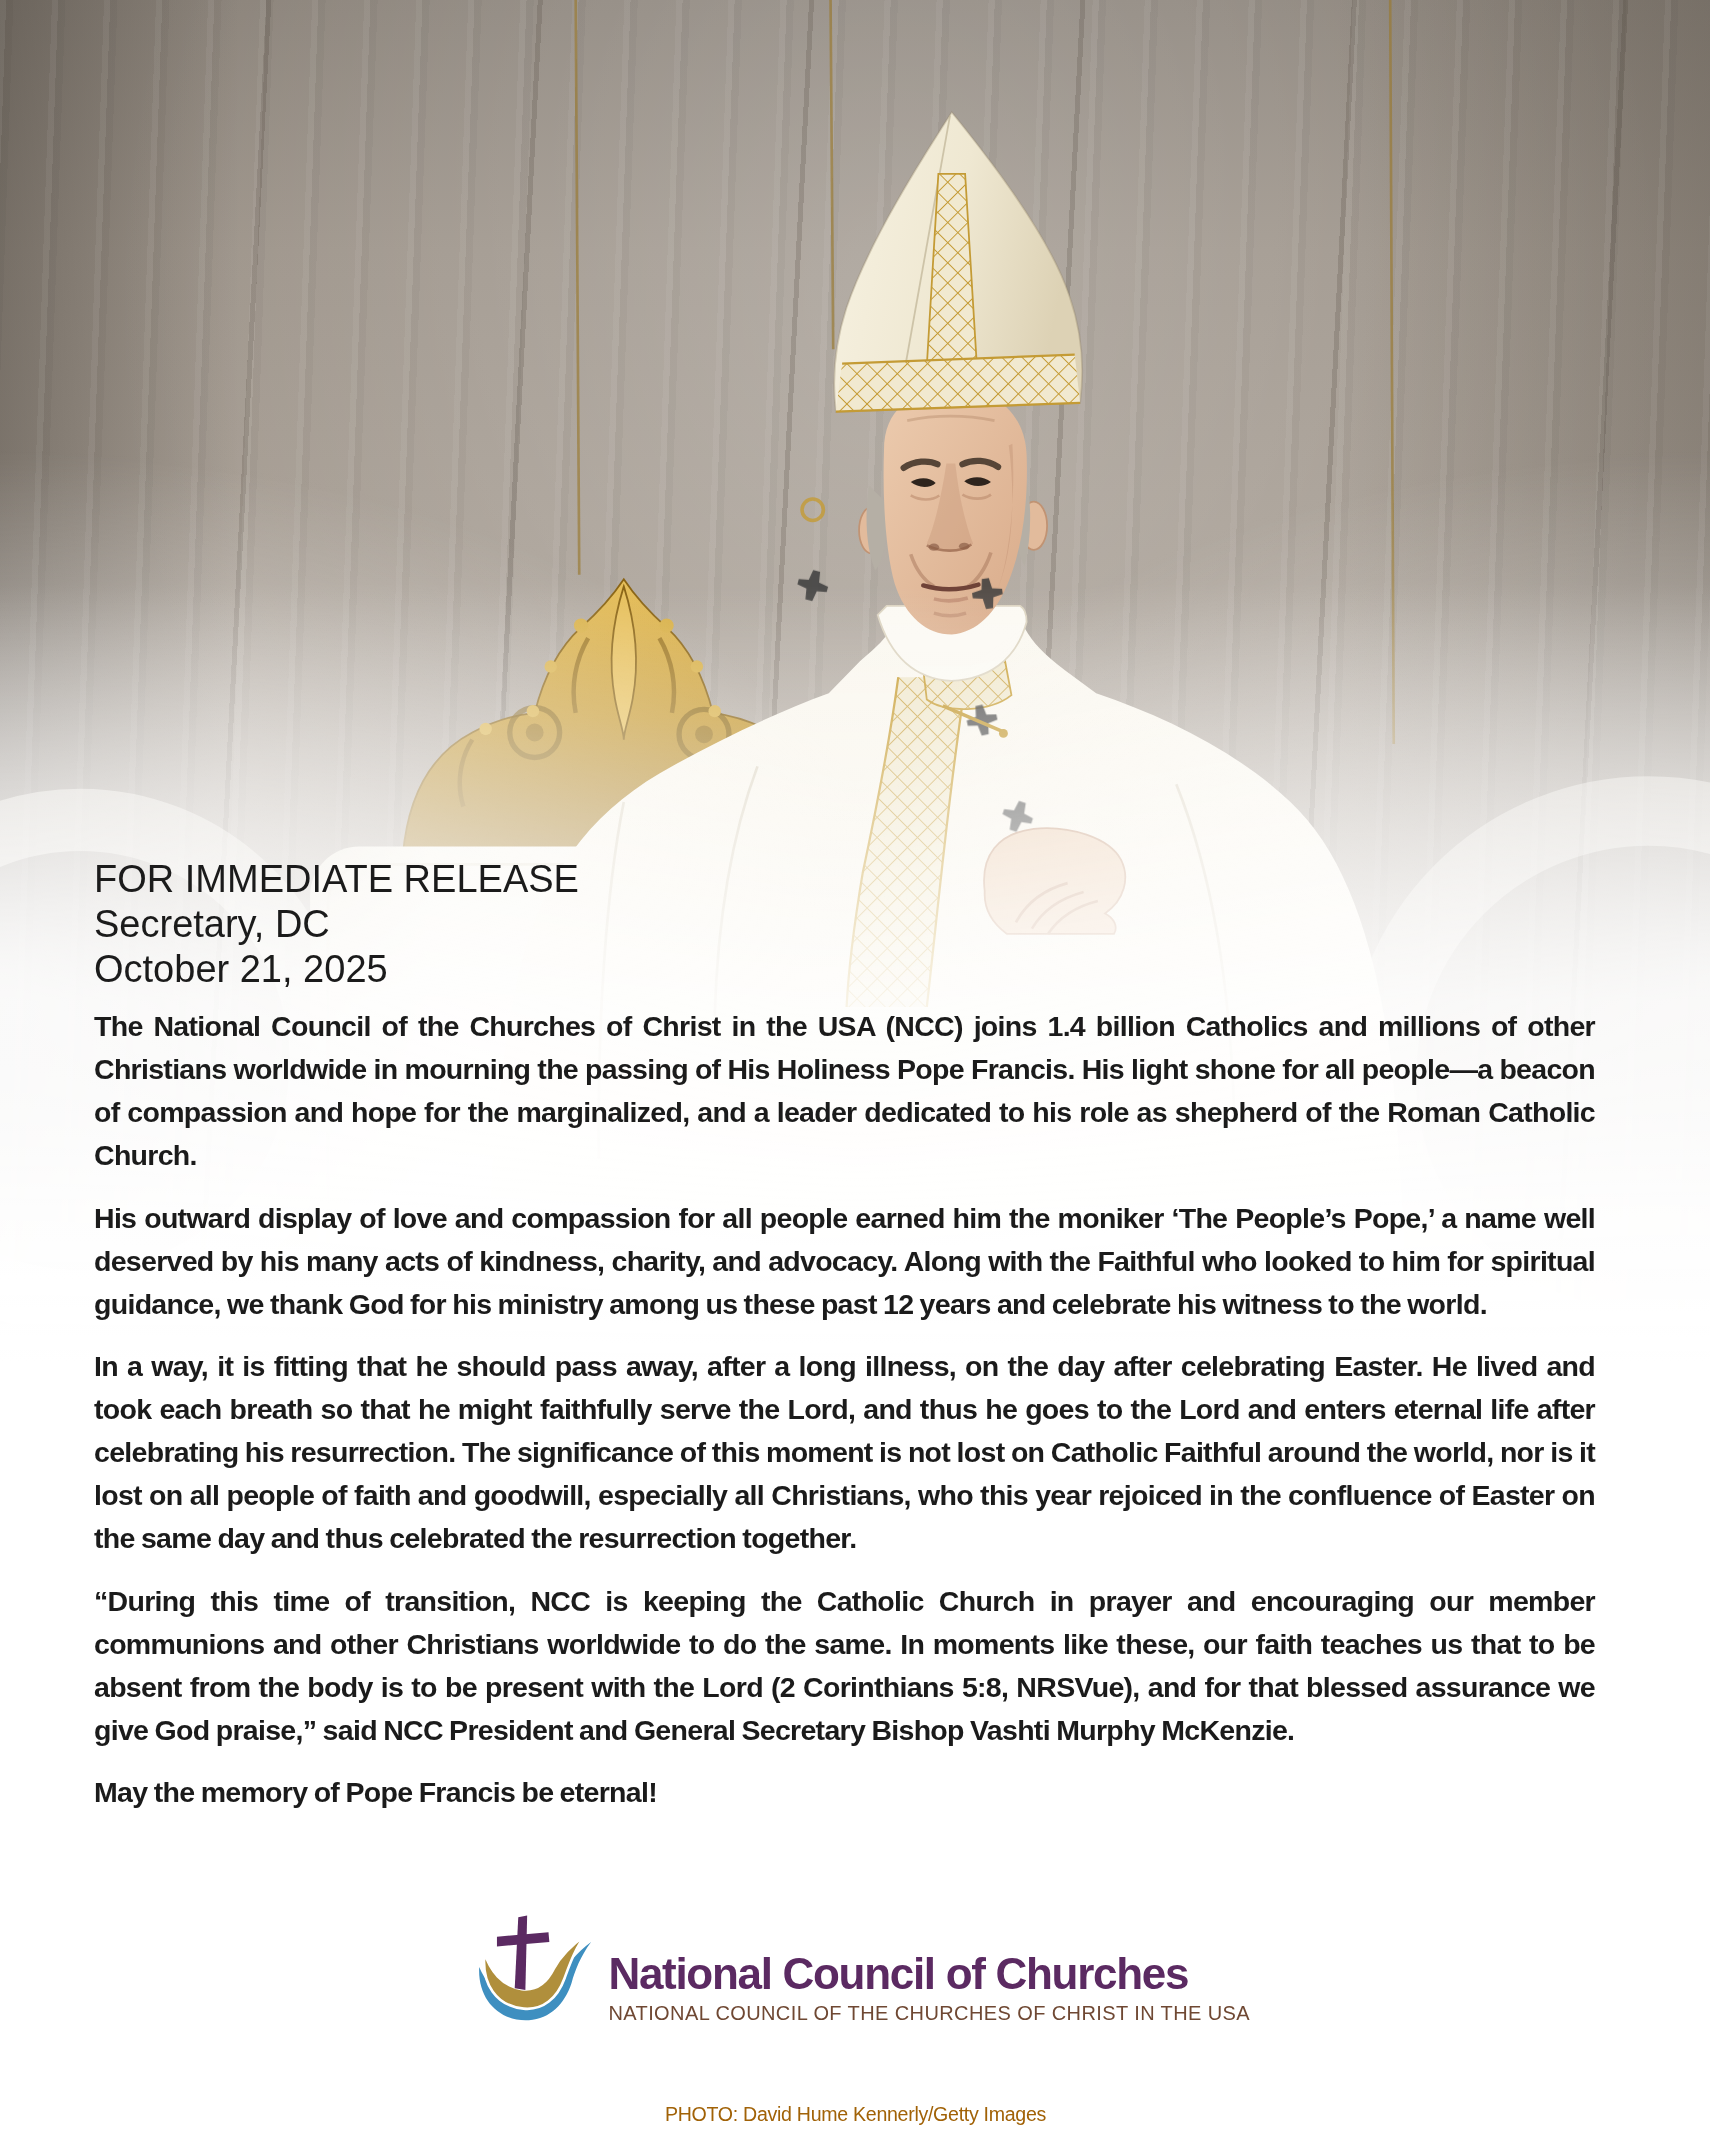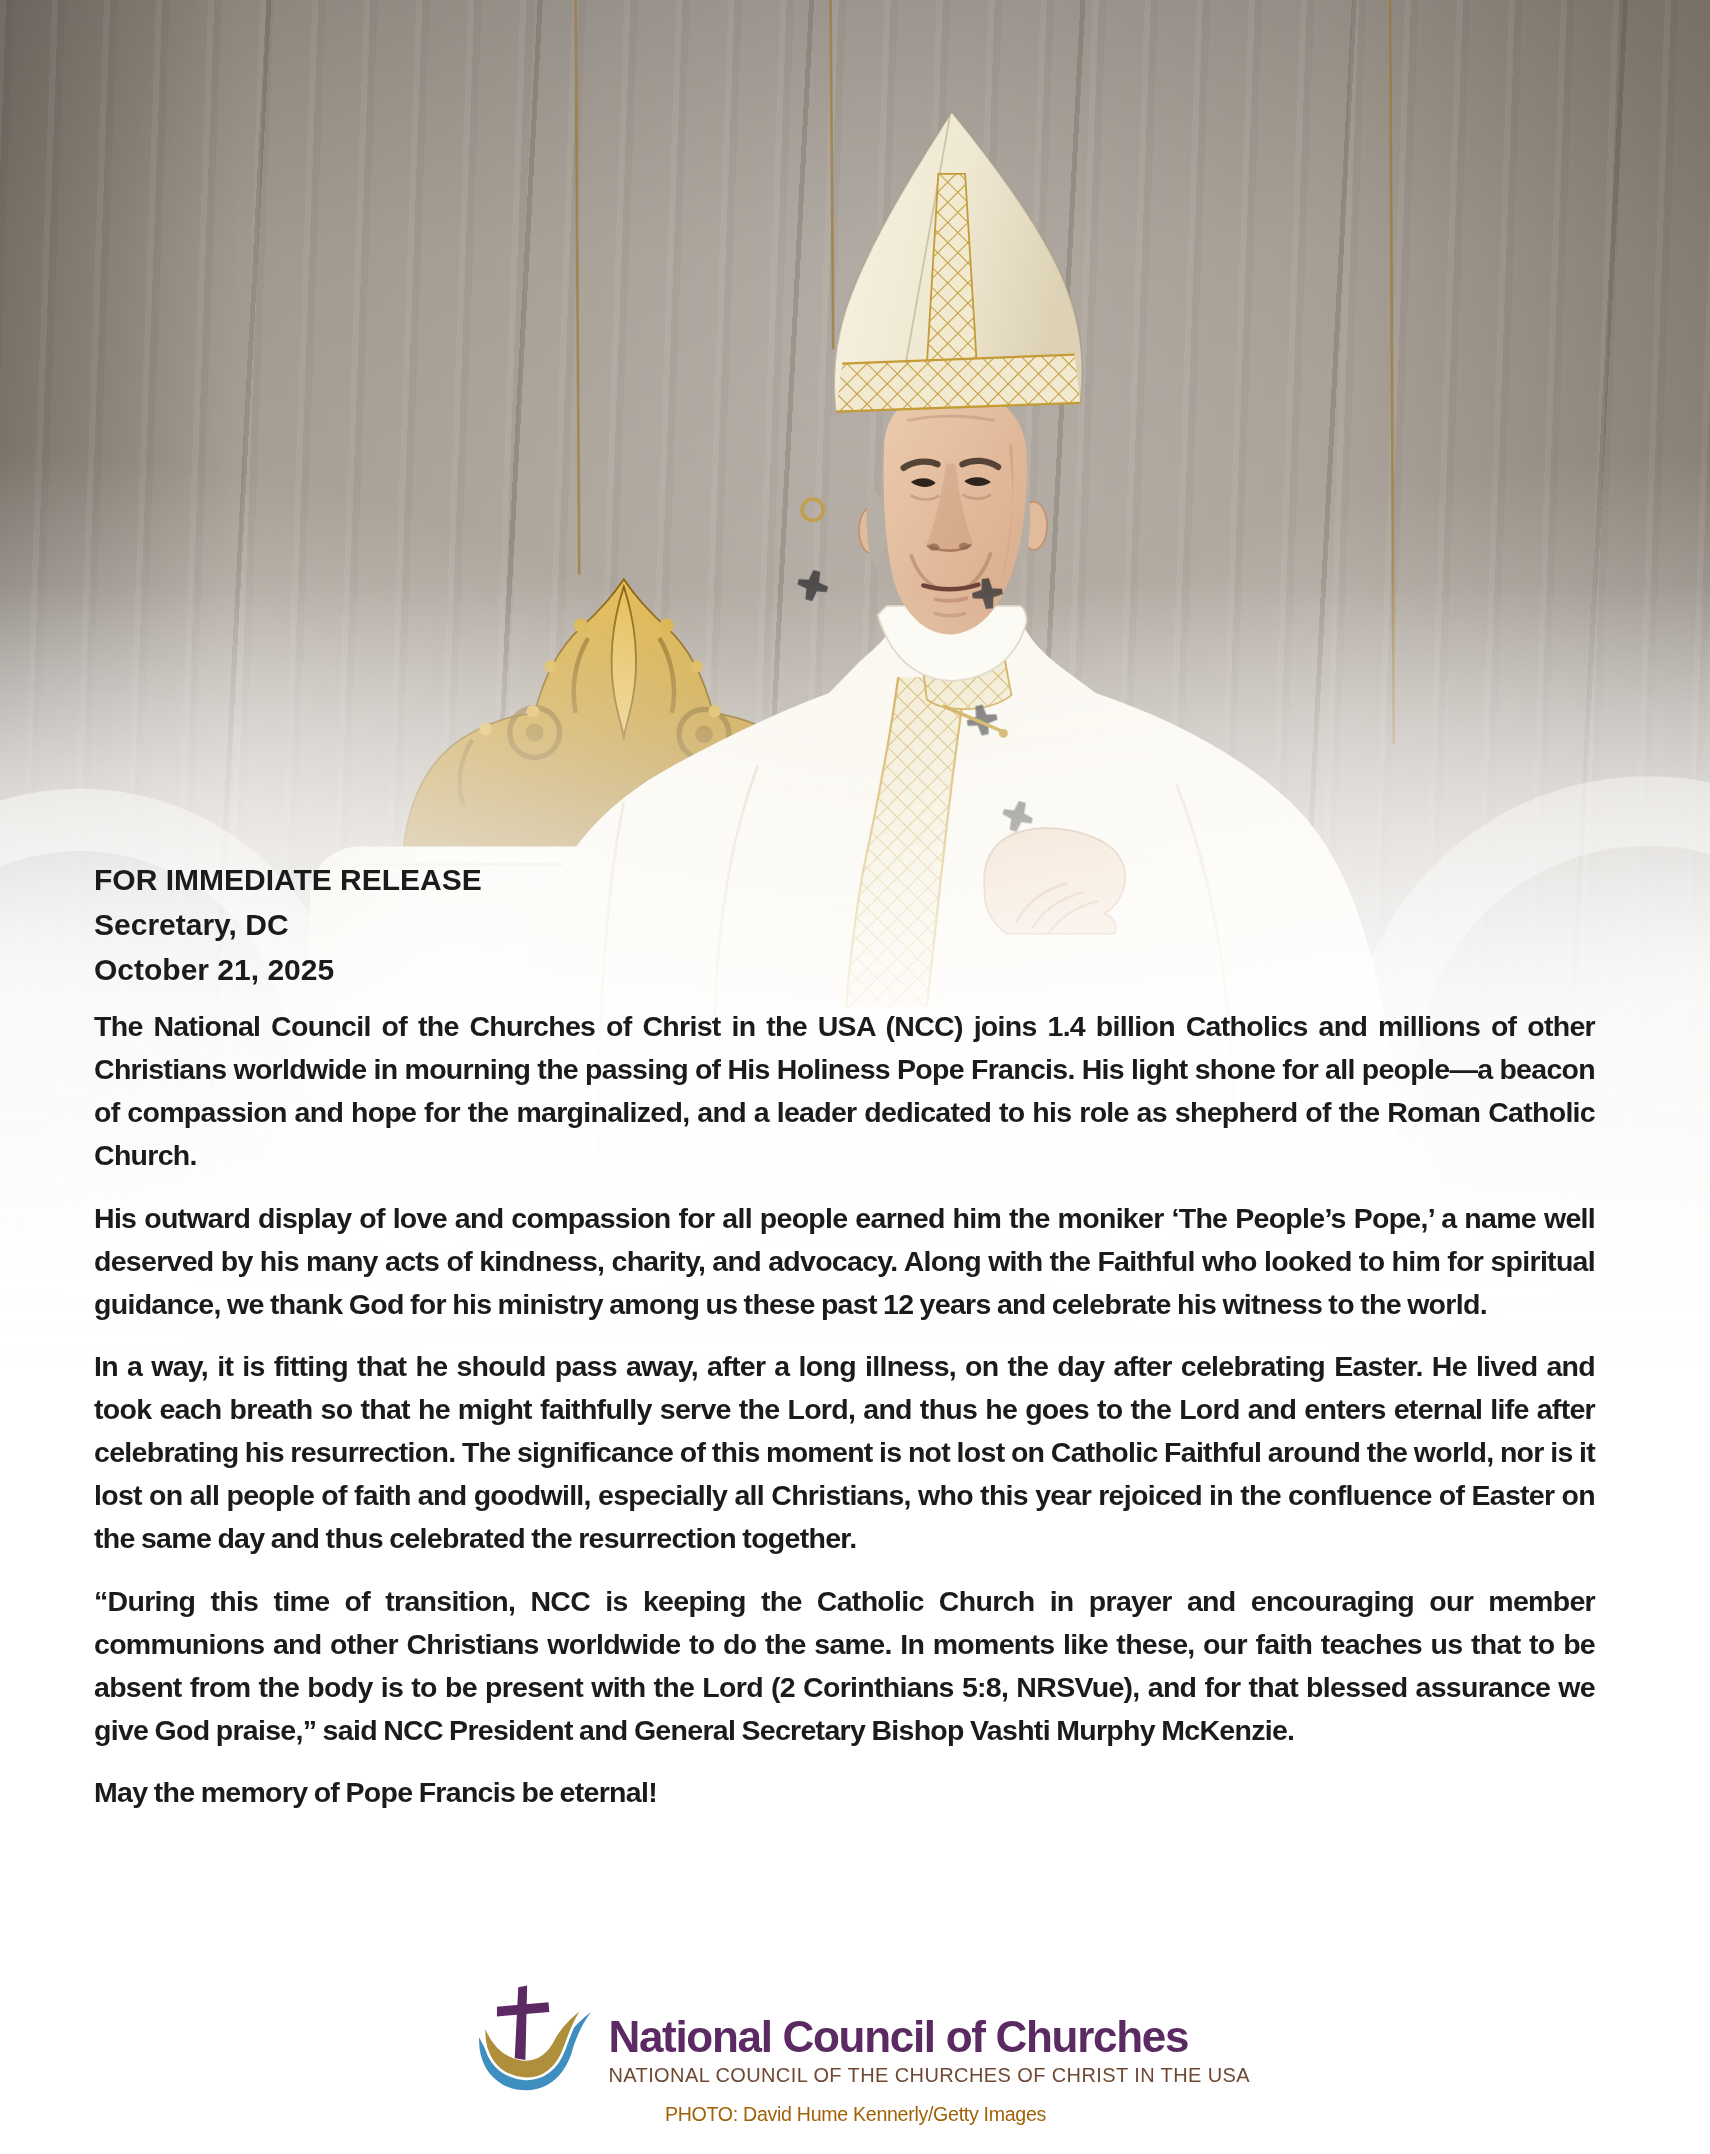"FOR IMMEDIATE RELEASE" .release-header { font-size: 30px -> 38px; font-weight: bold -> normal }
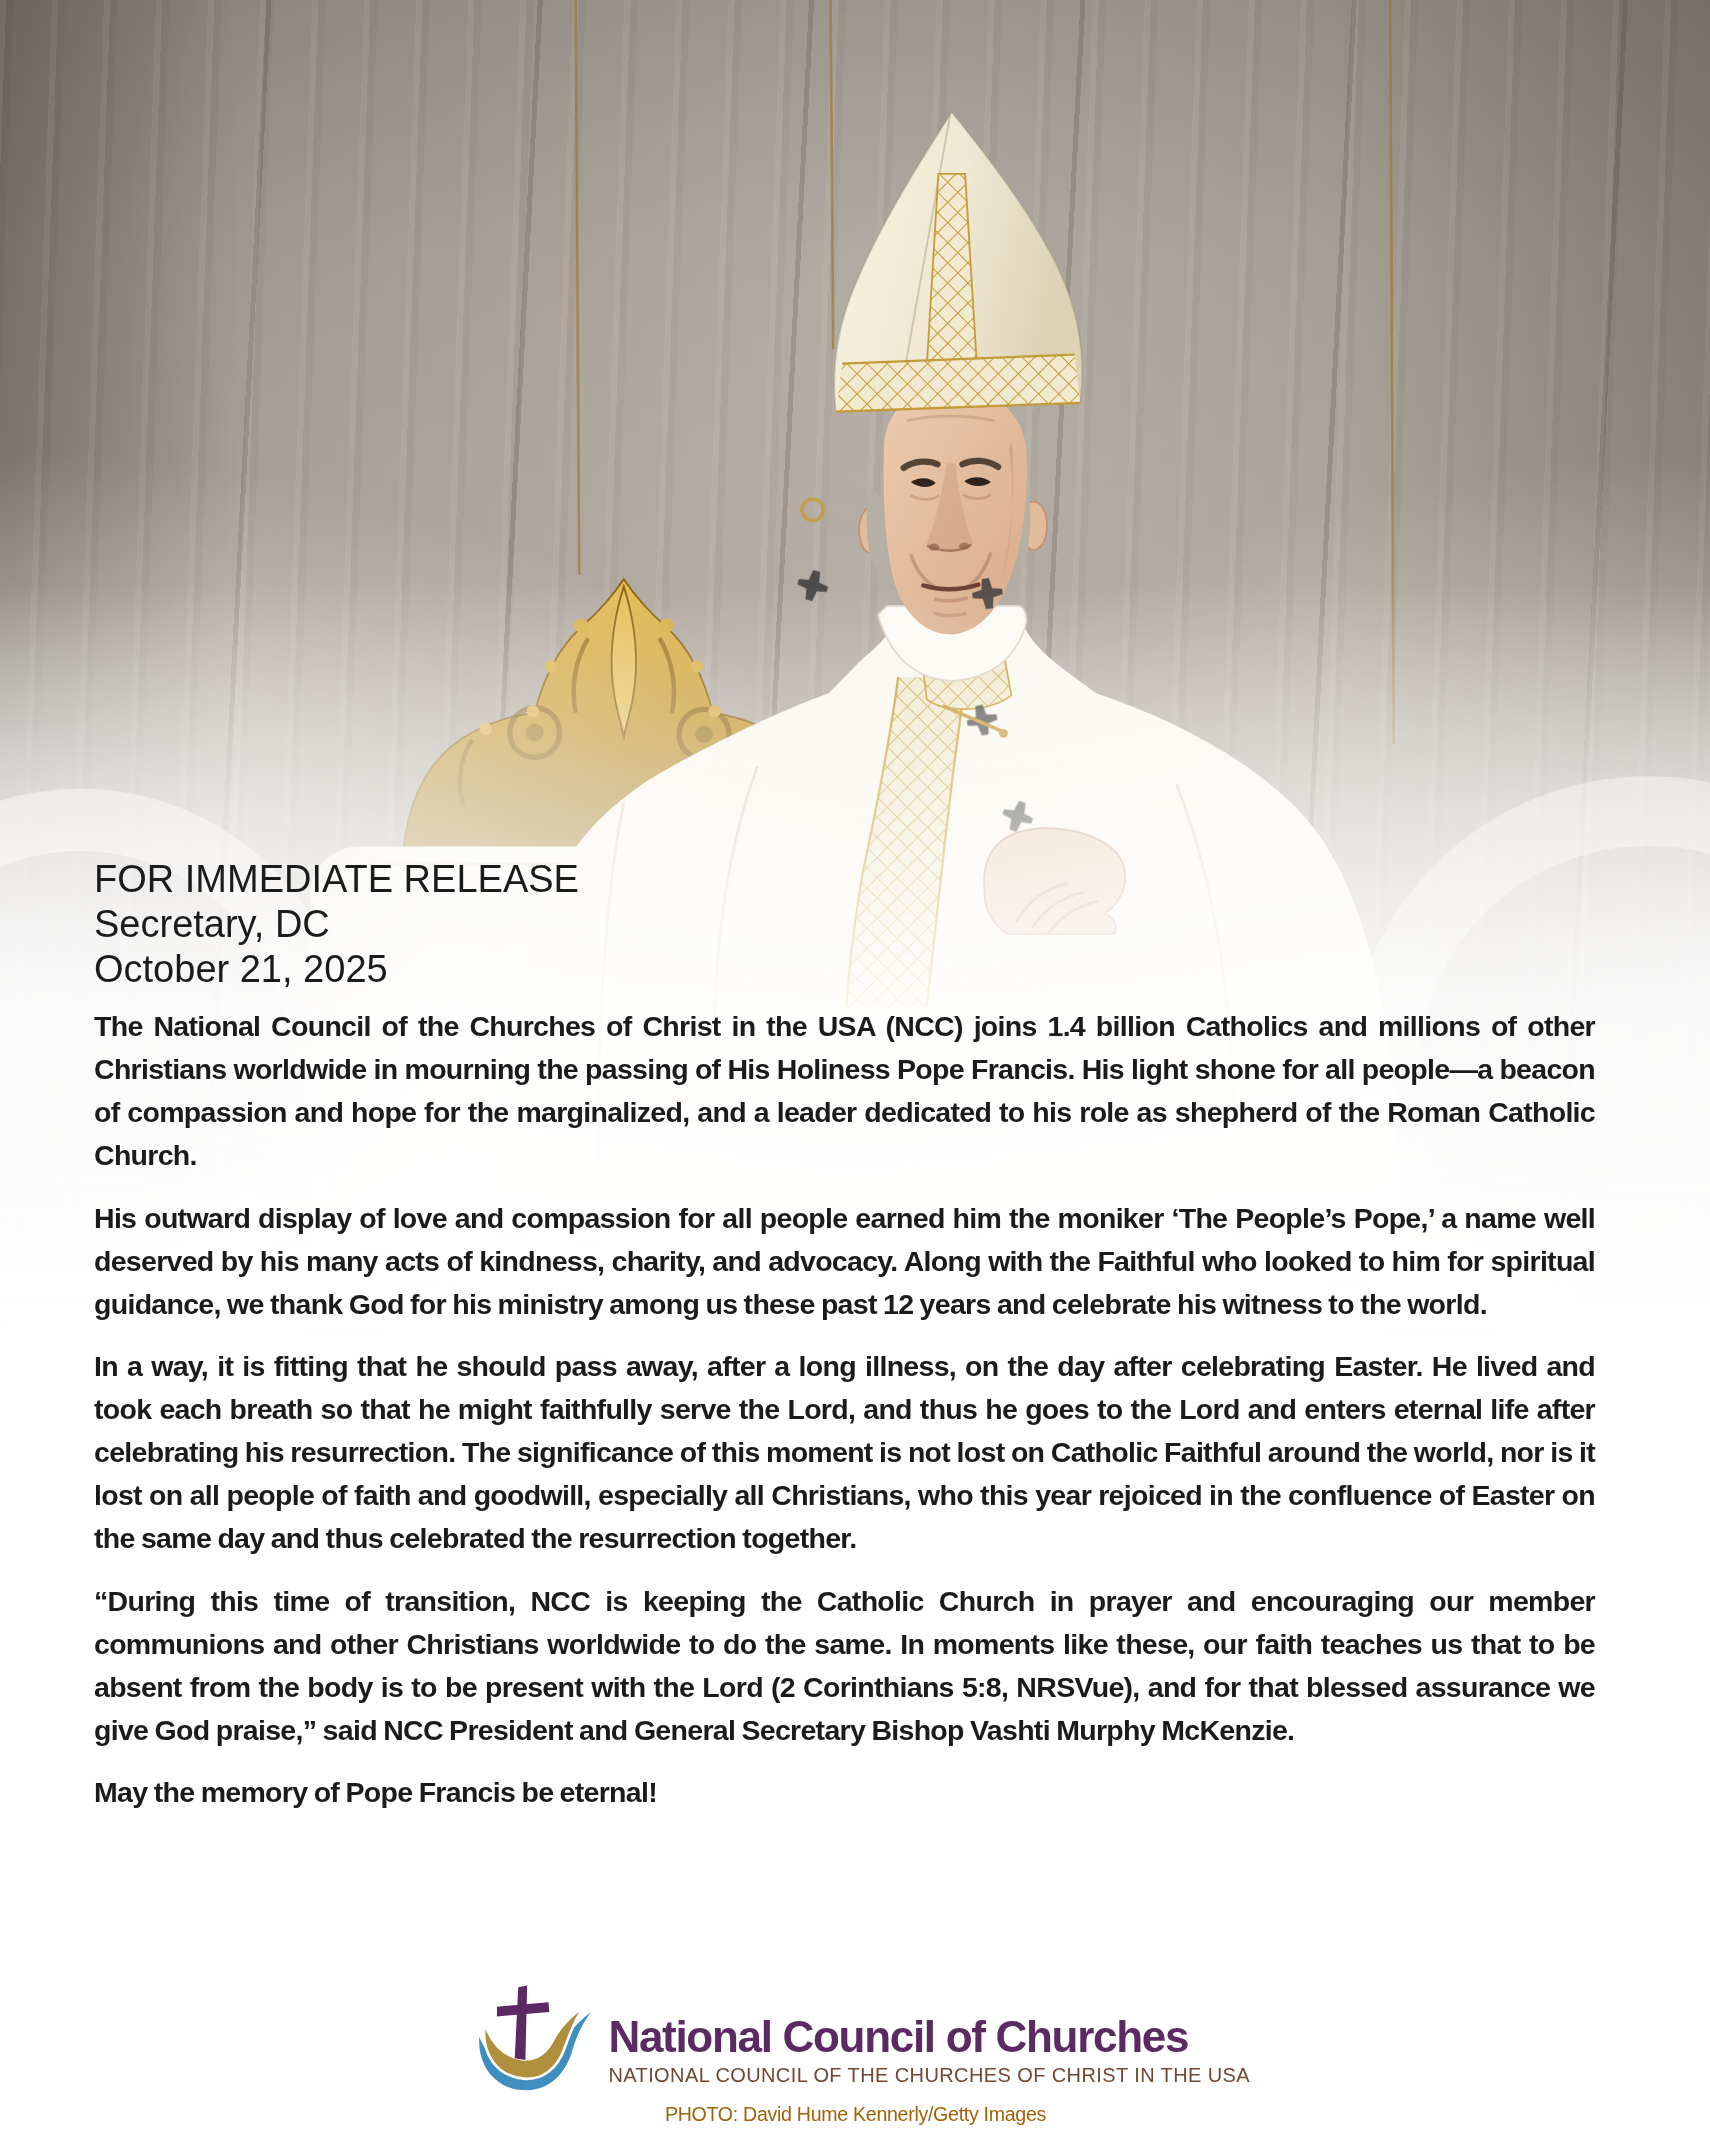"National Council of Churches" .logo-row { align-items: flex-start -> center; top: 1985px -> 1915px }
